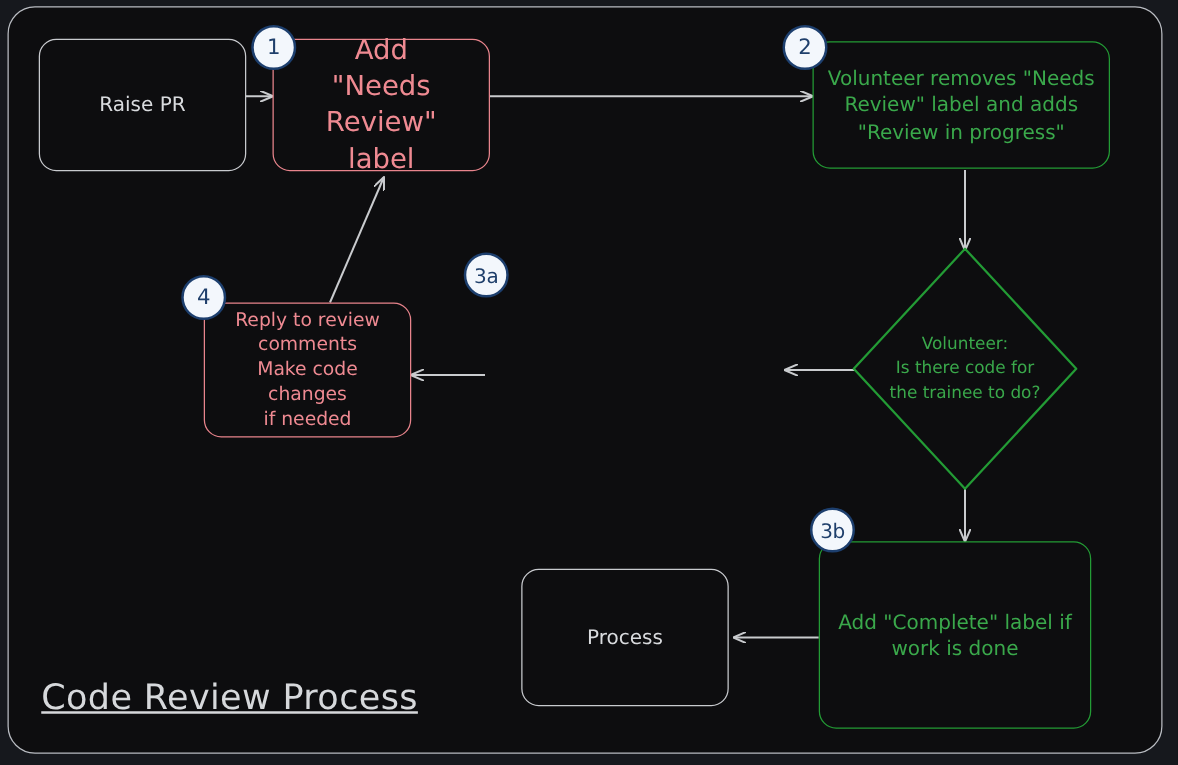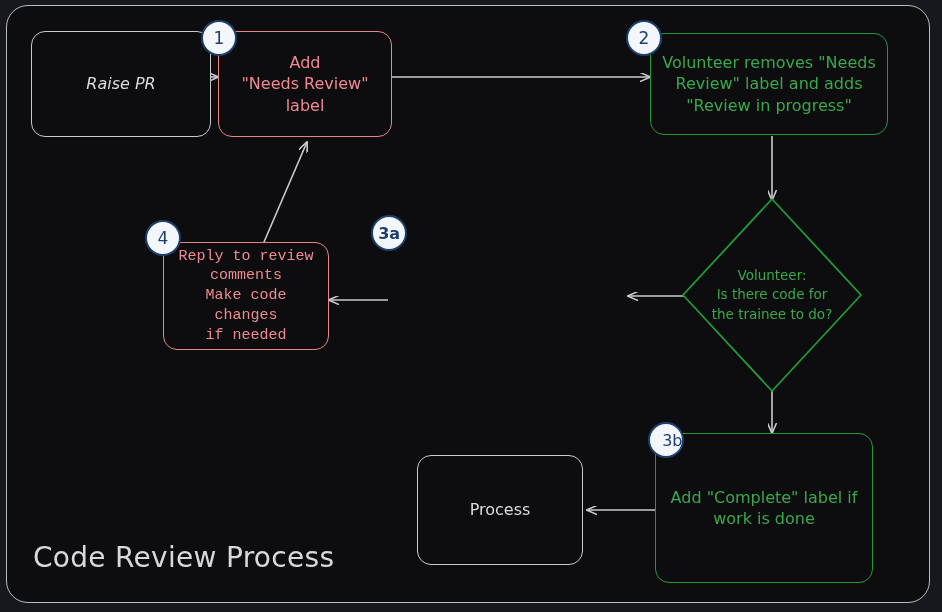"Add" .node.red { font-size: 16px -> 22px }
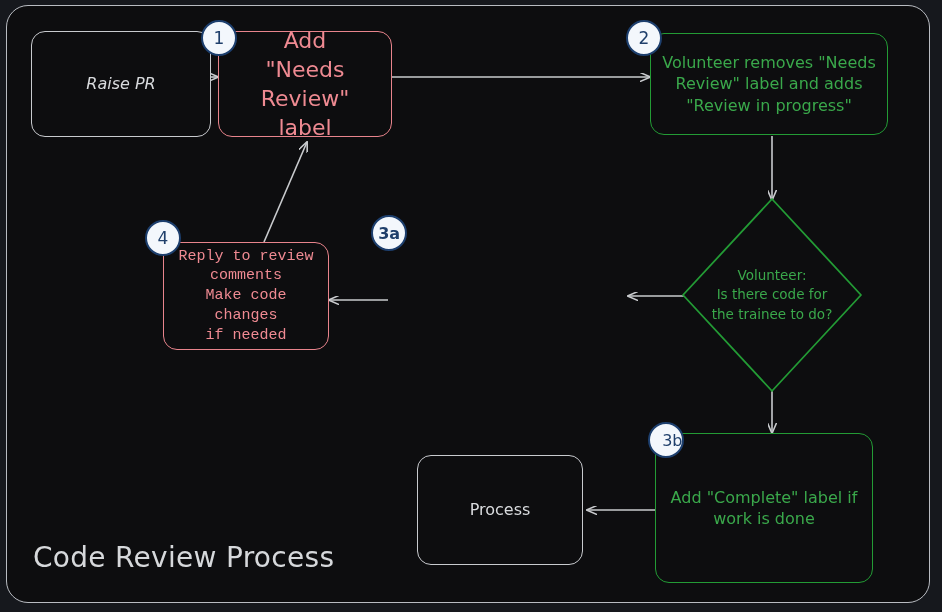"Raise PR" div.node { font-style: italic -> none; width: 180px -> 166px }
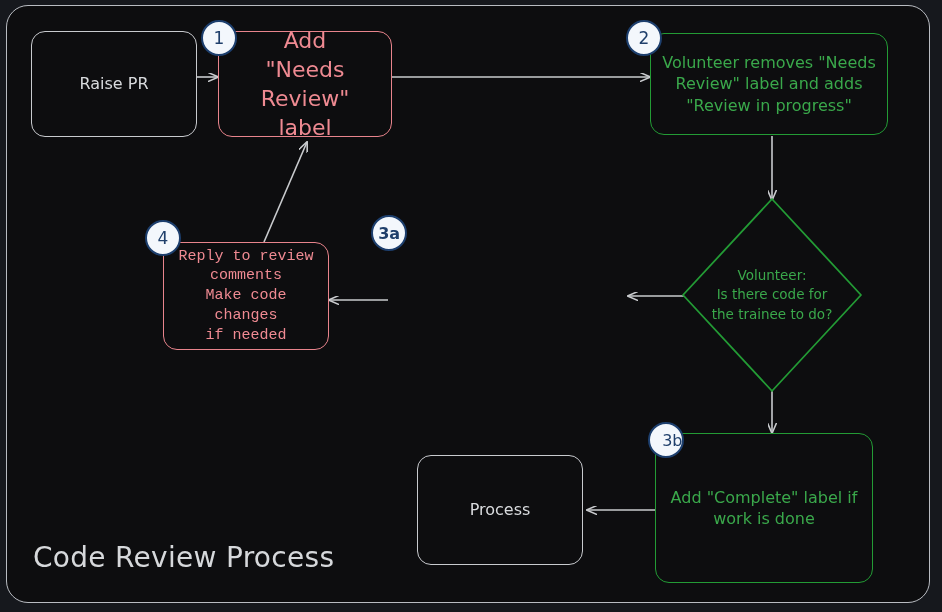"3a" div.badge { font-weight: bold -> none; top: 215px -> 202px }
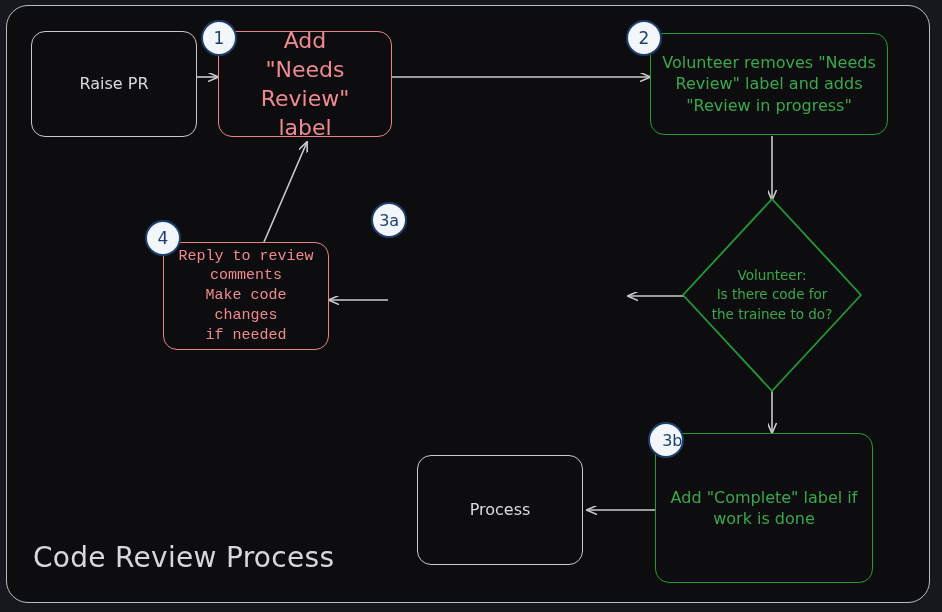"Reply to review" div.node { font-family: Liberation Mono, monospace -> none }
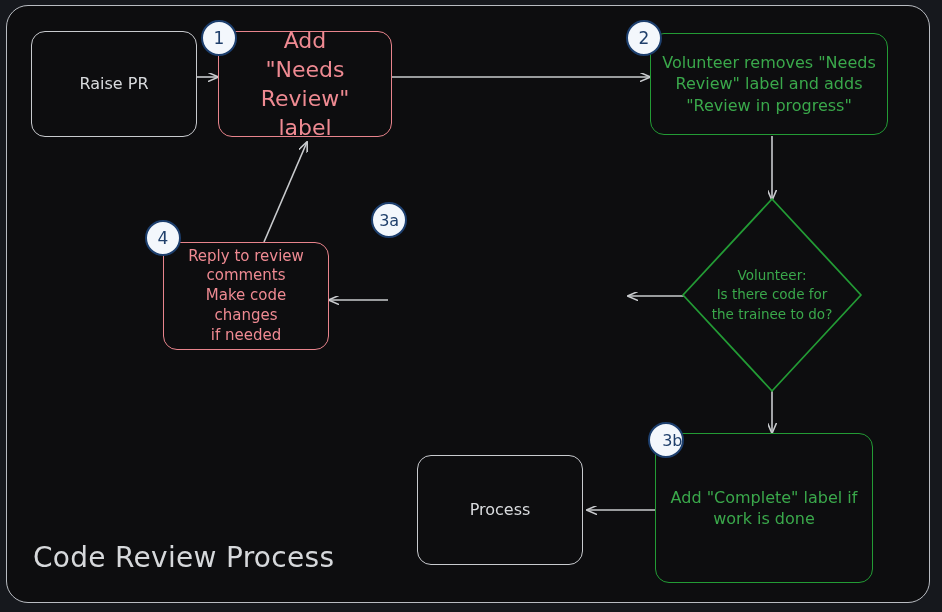"3b" div.badge { justify-content: flex-end -> none; top: 422px -> 406px }
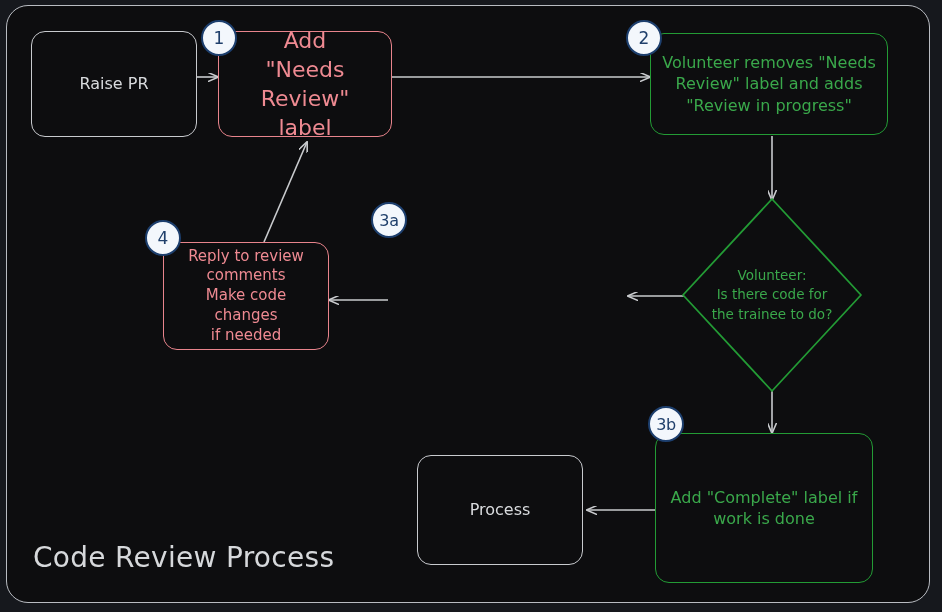"Code Review Process" .diagram-title { text-decoration: none -> underline }
